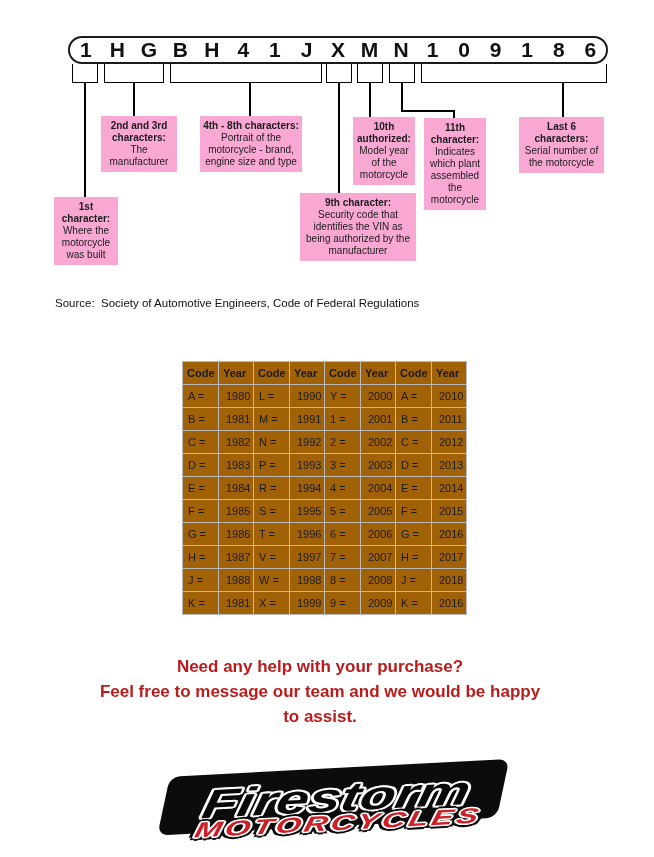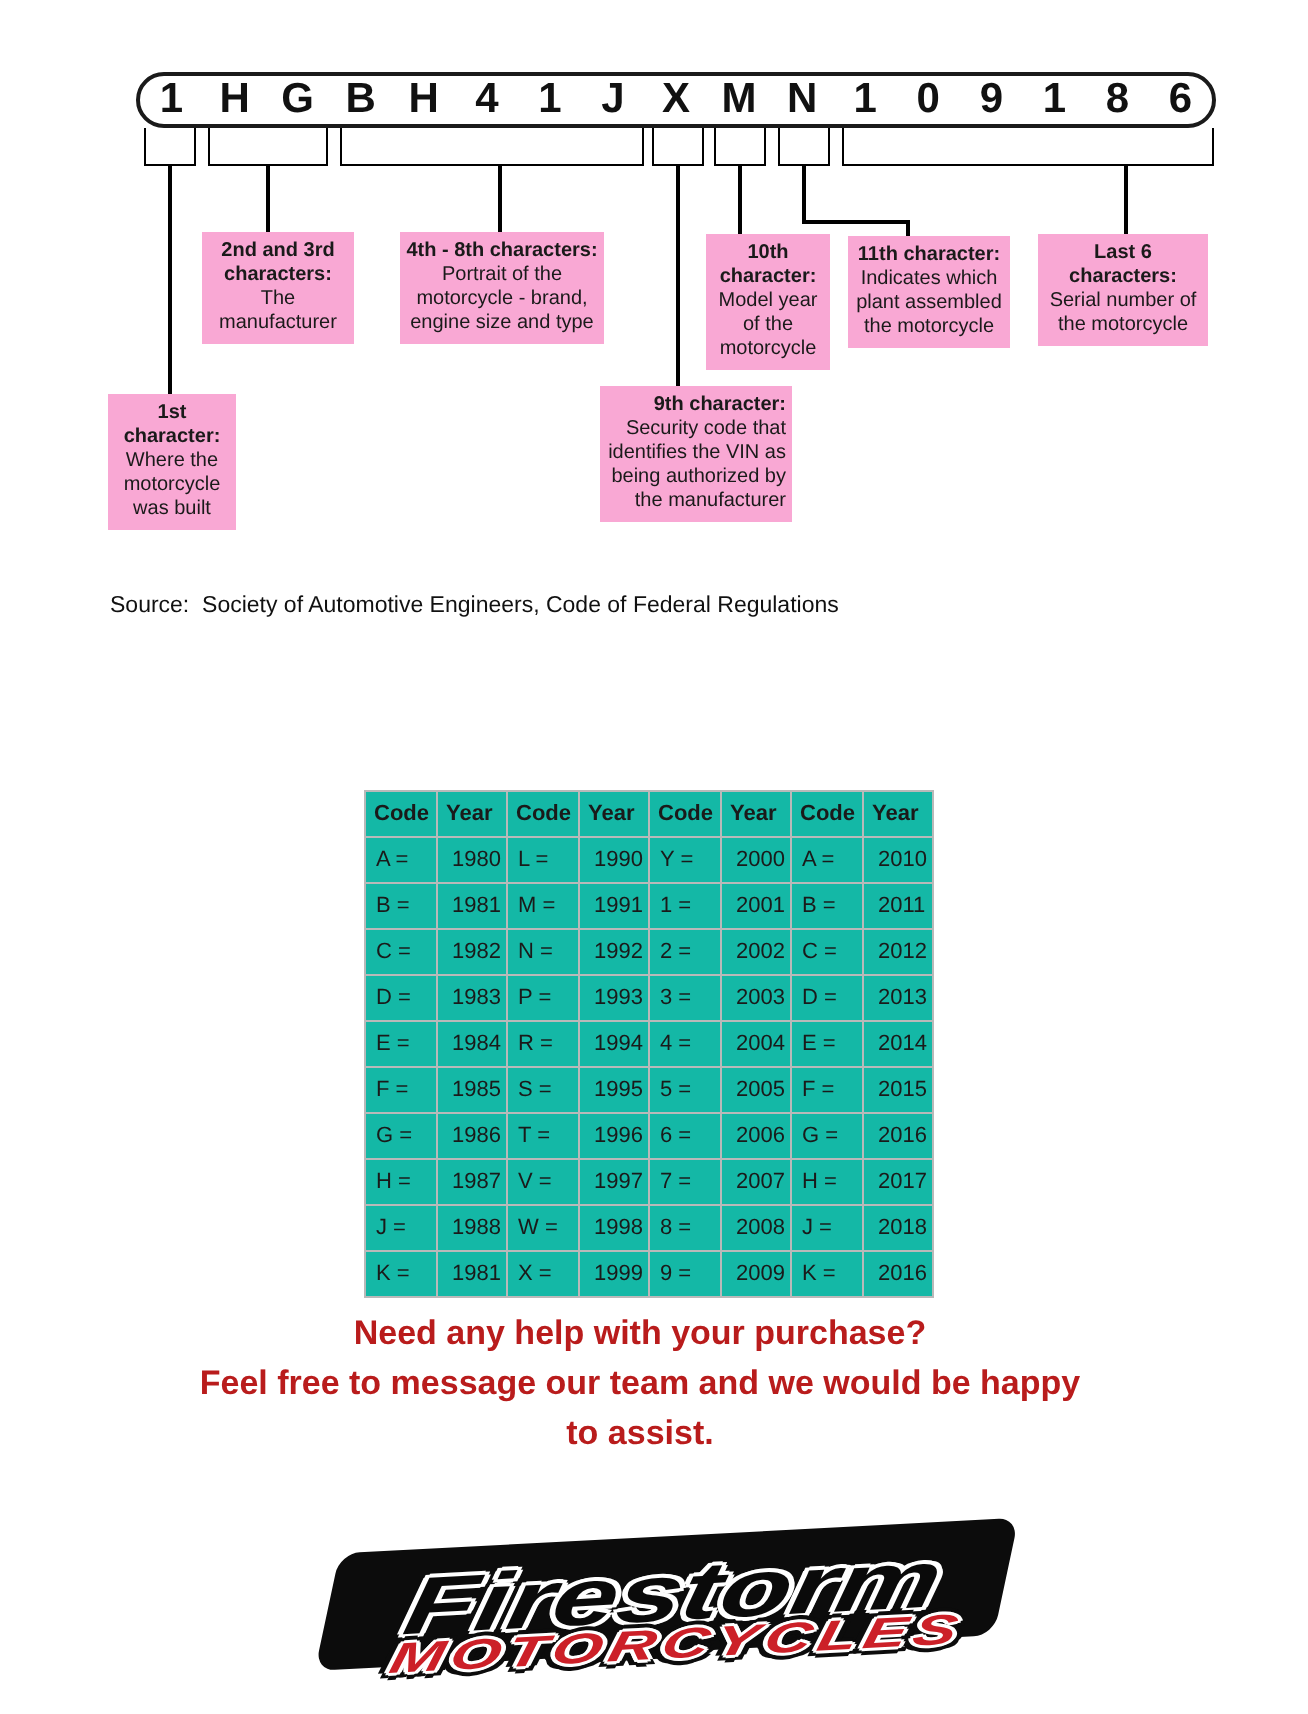"10th character:" div.hd { text: character -> authorized }
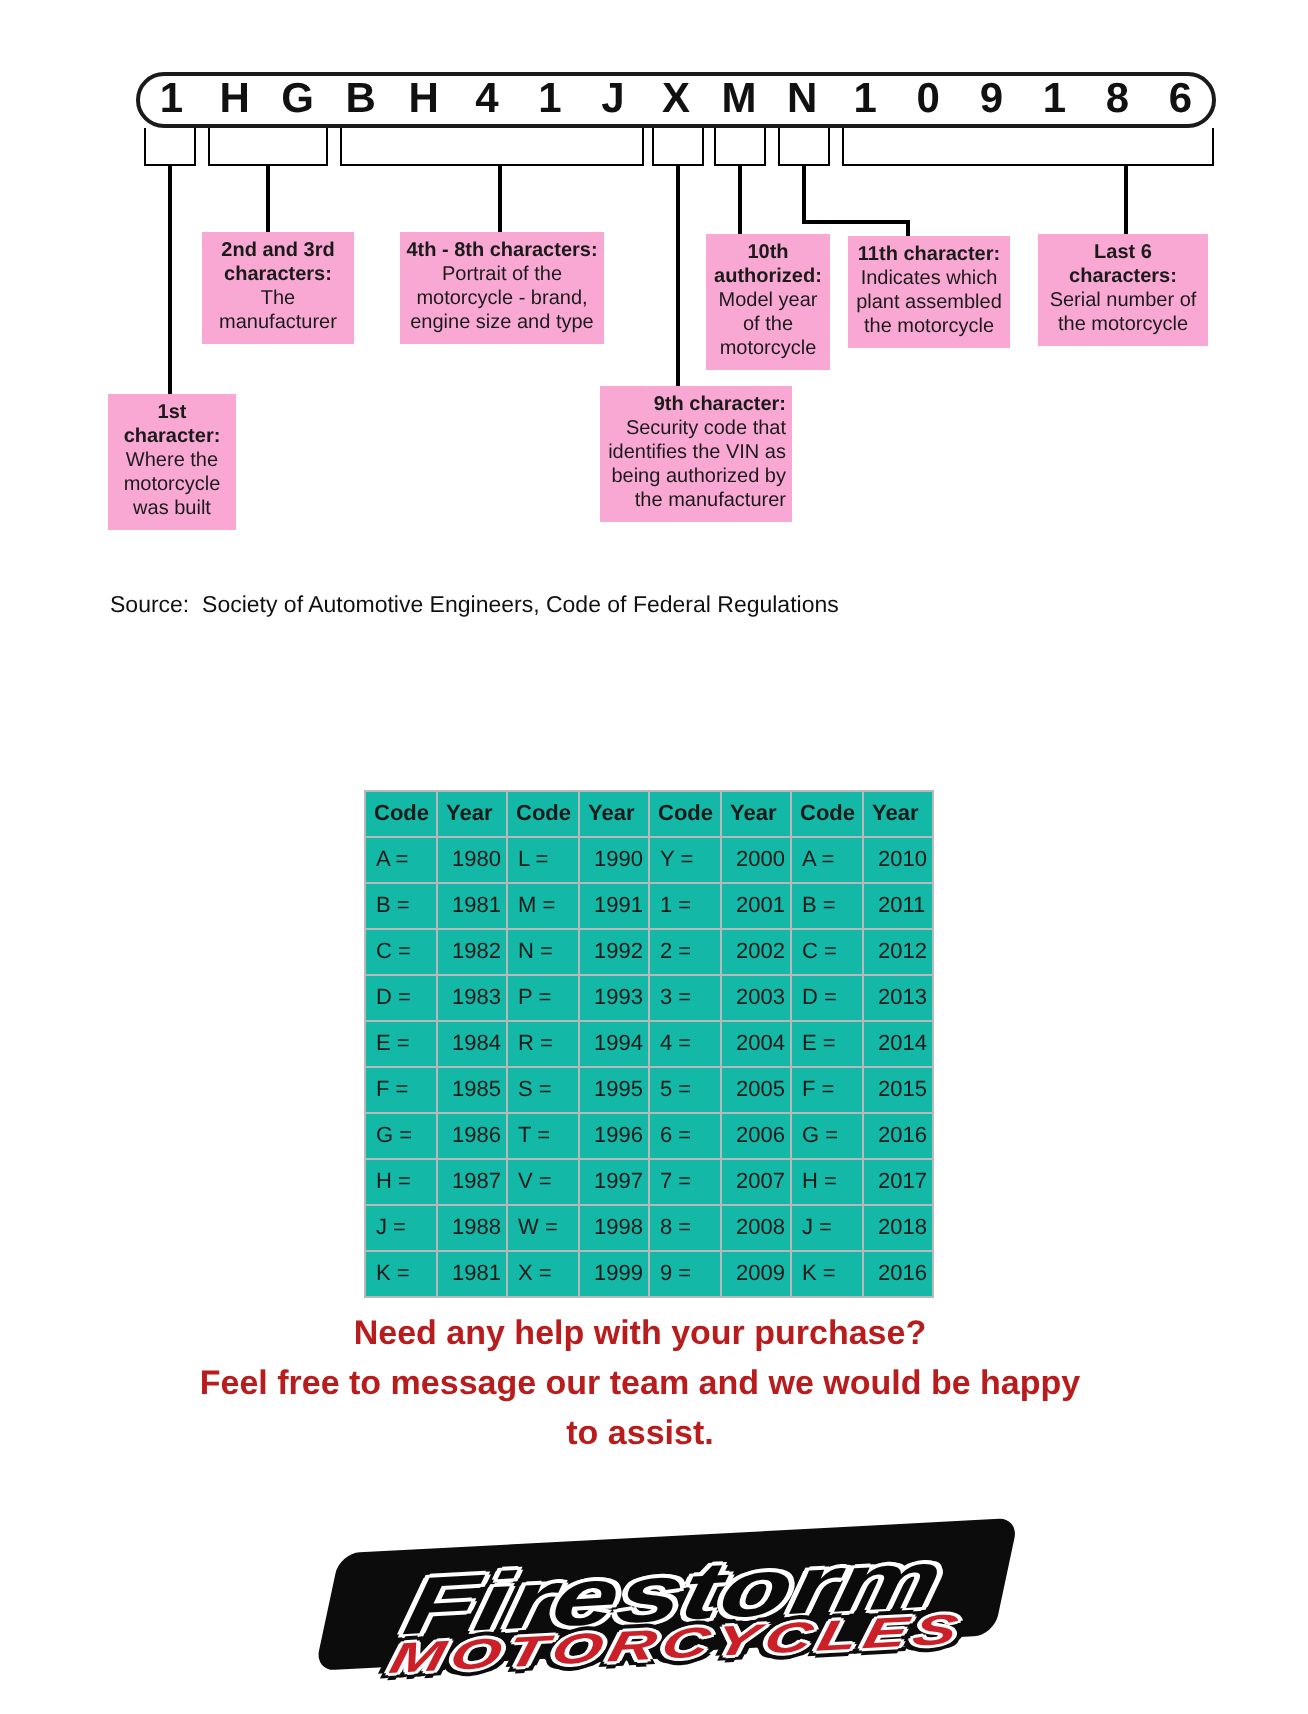"11th character:" .n6 { width: 81px -> 62px }
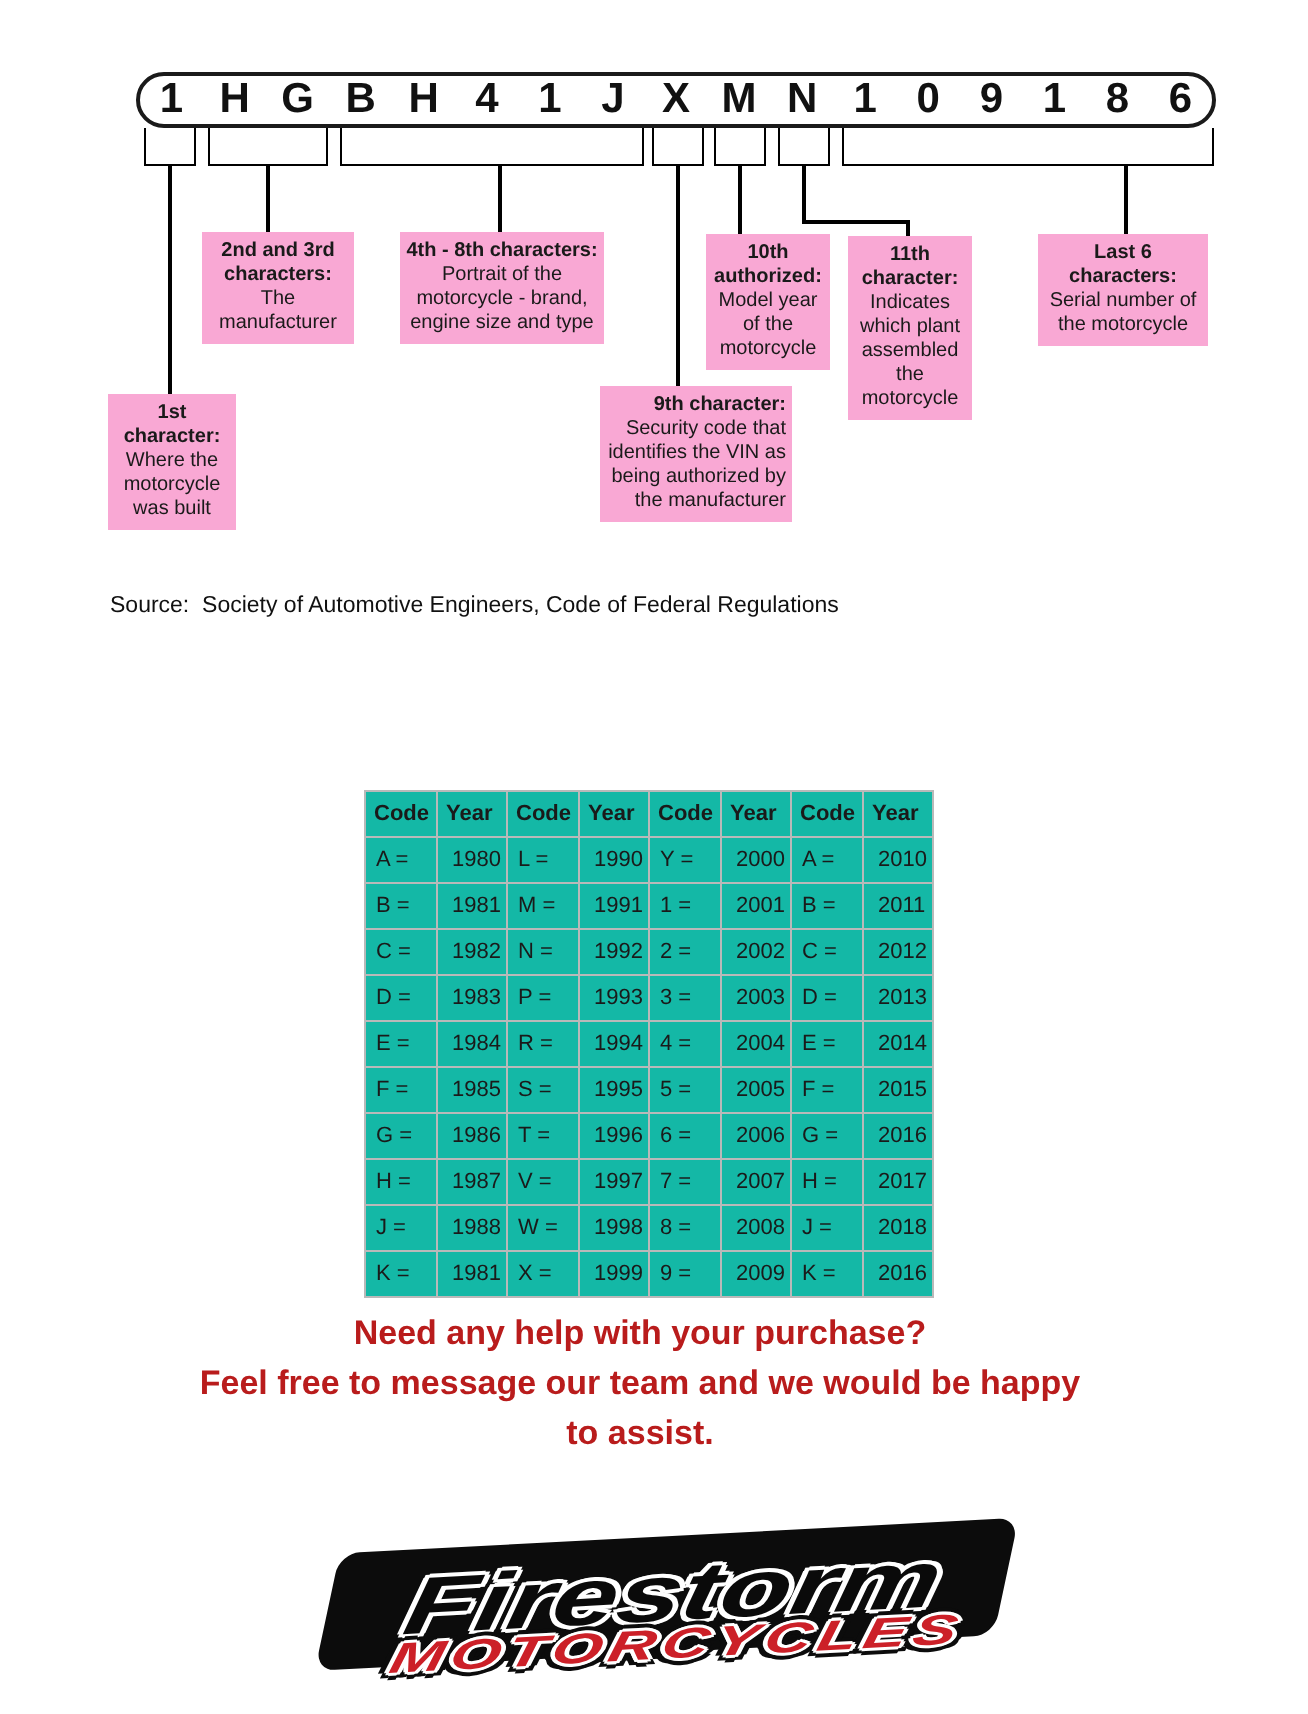"9th character:" .n4 { text-align: right -> none; width: 96px -> 116px }
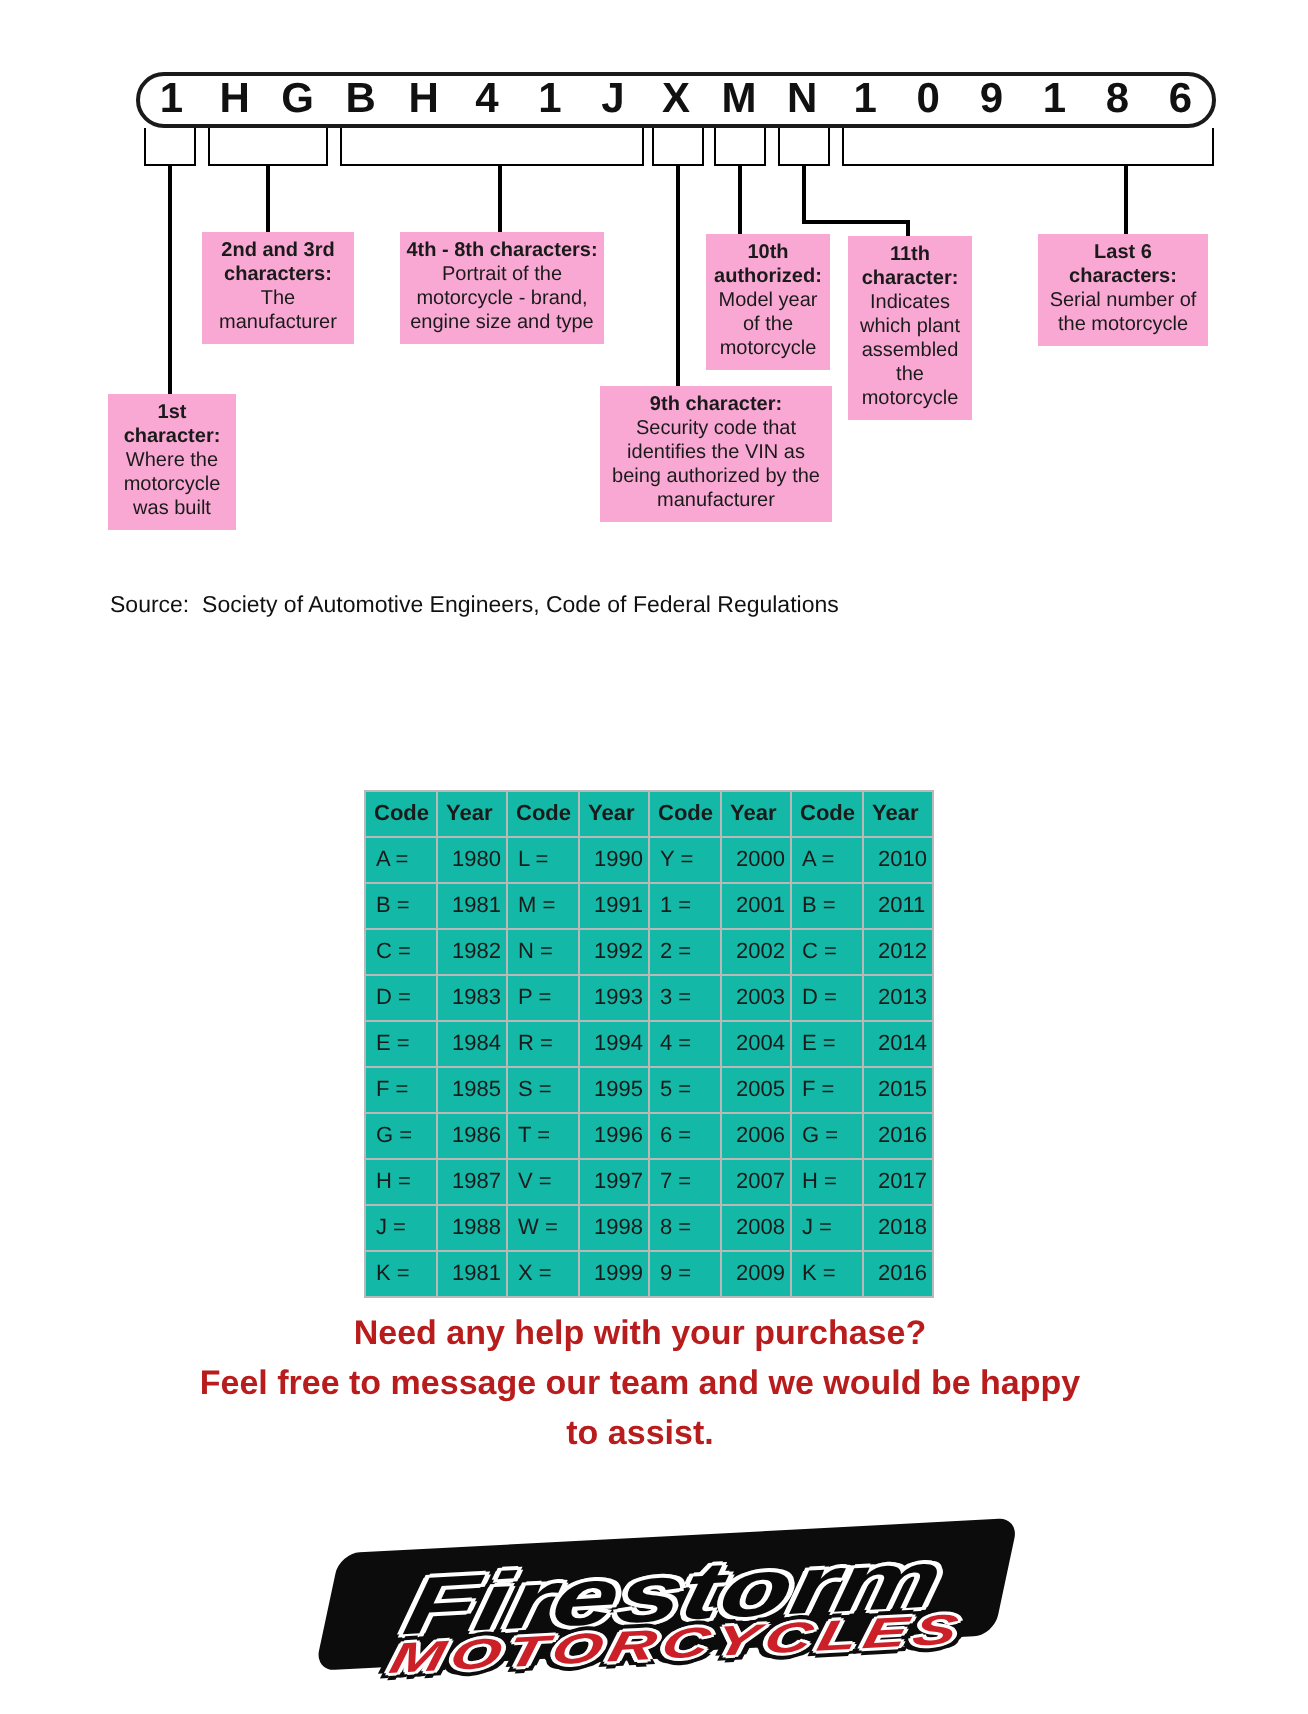"Code" table.year-table { background: #14b8a6 -> #a16207; margin-top: 34px -> none }
